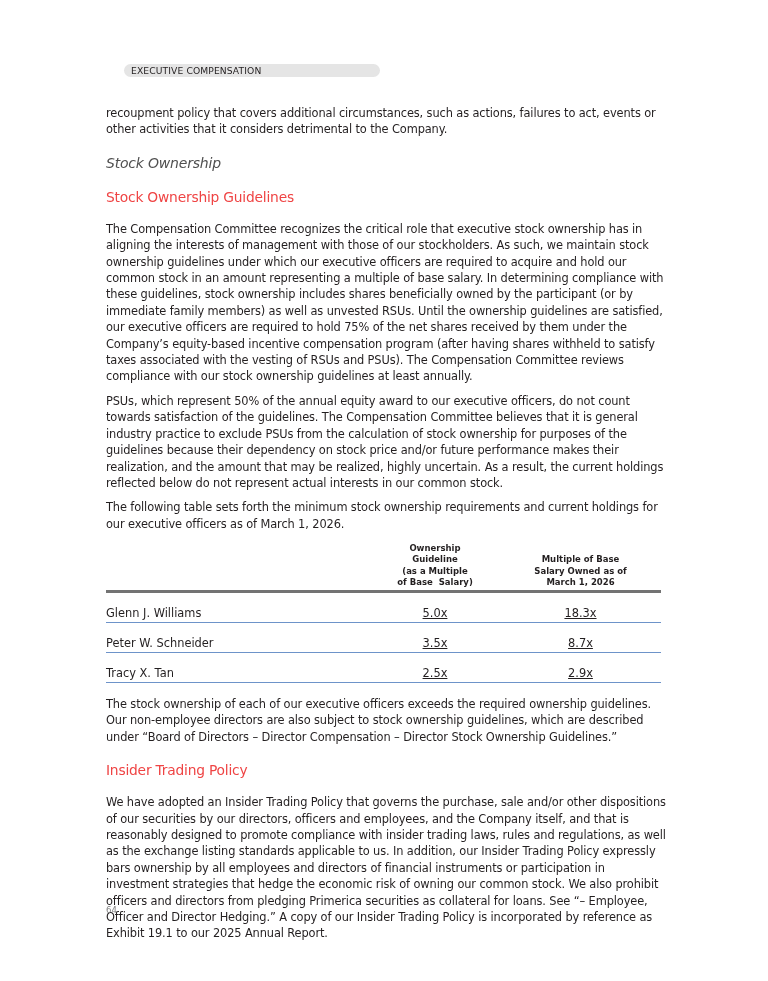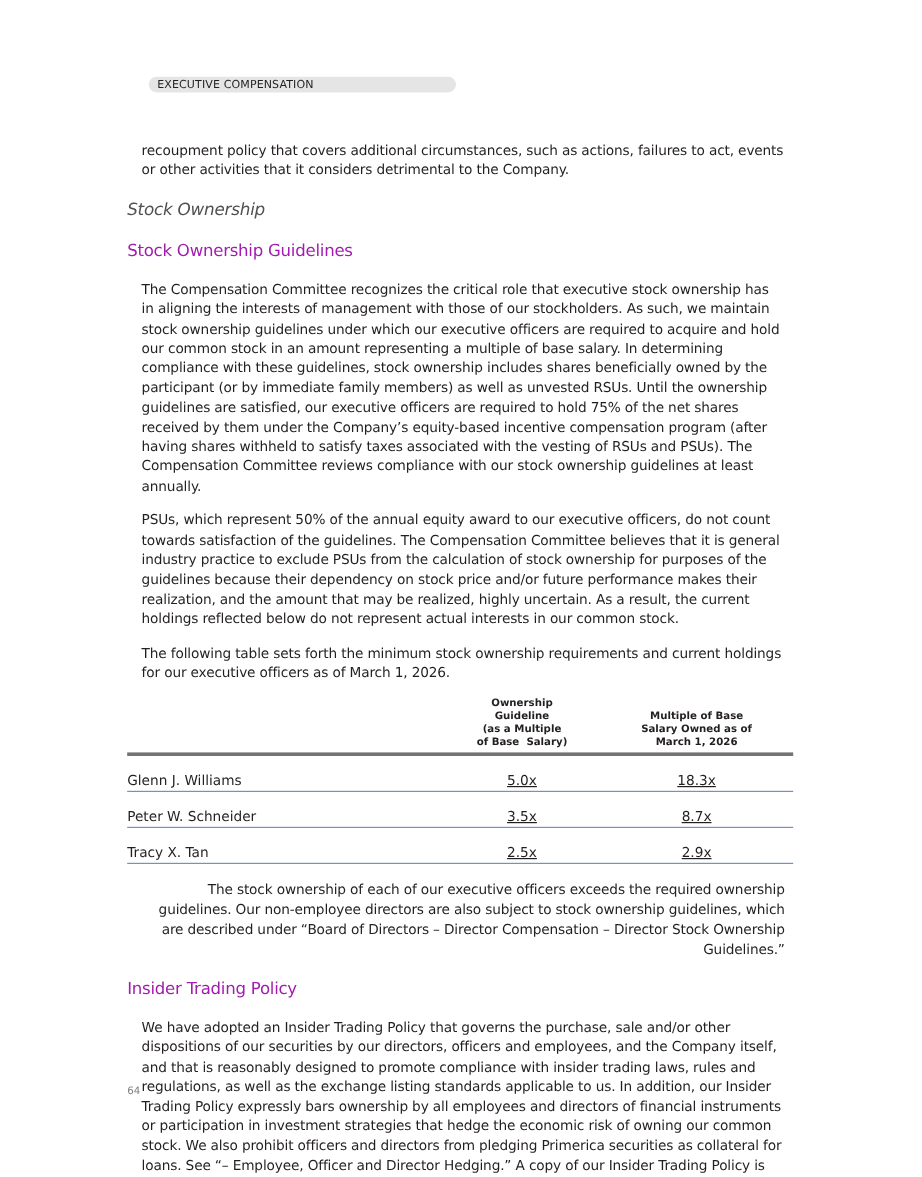"recoupment policy that covers additional" p { margin: 12px -> 0 }
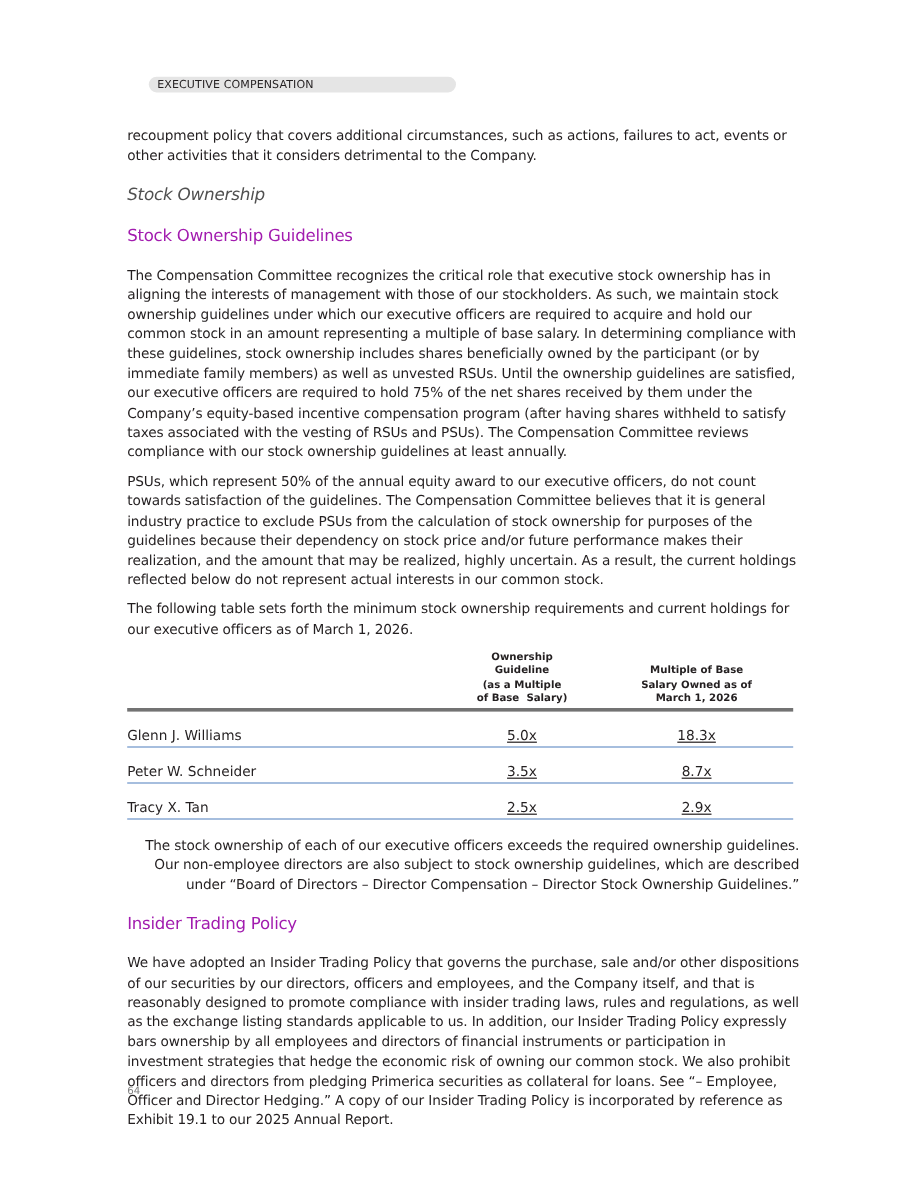"Stock Ownership Guidelines" .h-sub { color: #a21caf -> #ef4444 }
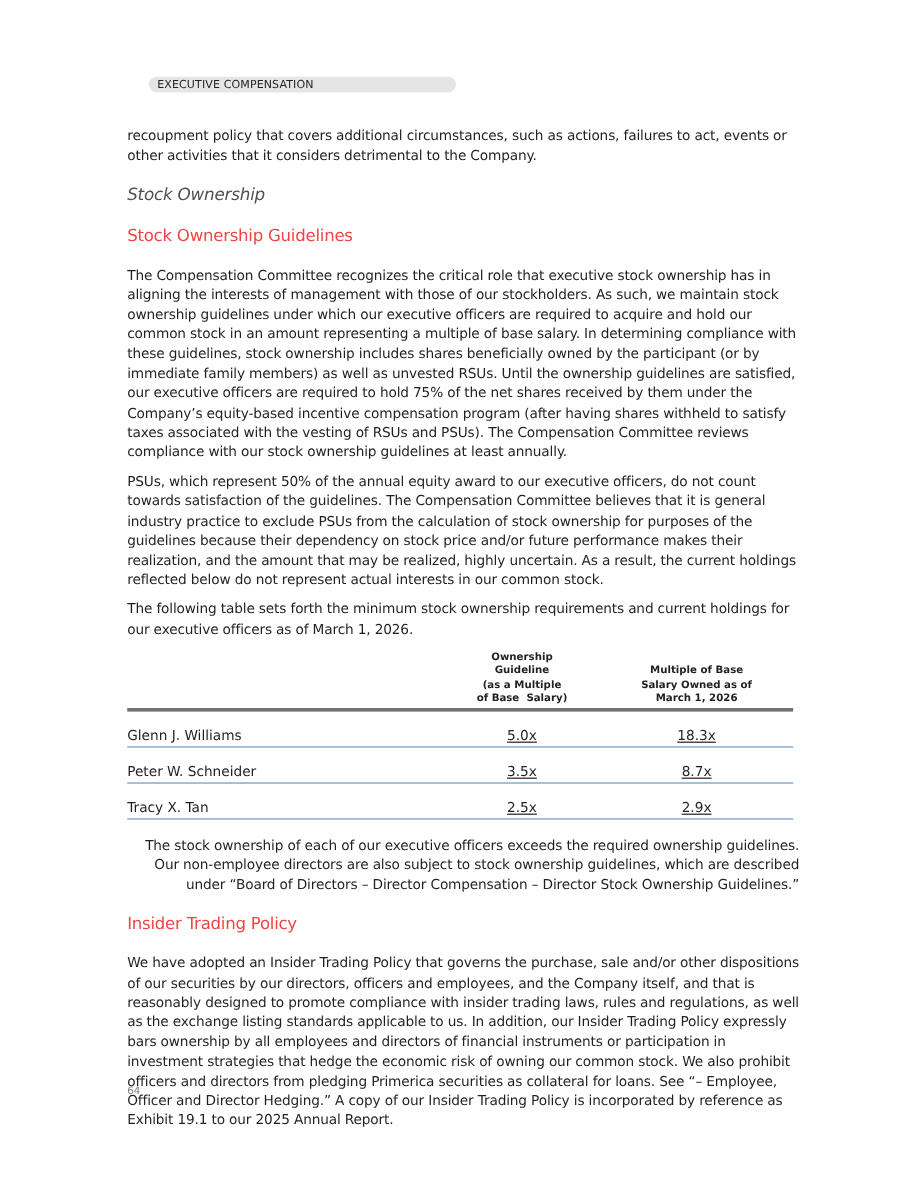"The stock ownership of each" p { text-align: right -> none }
